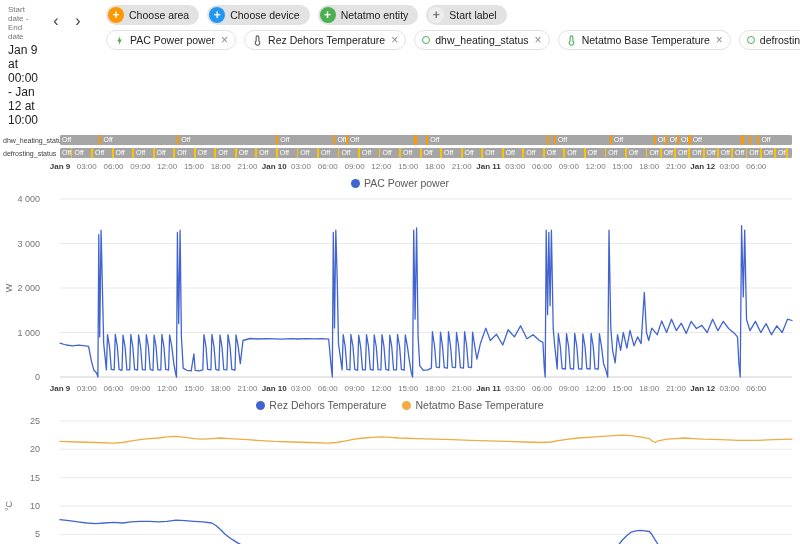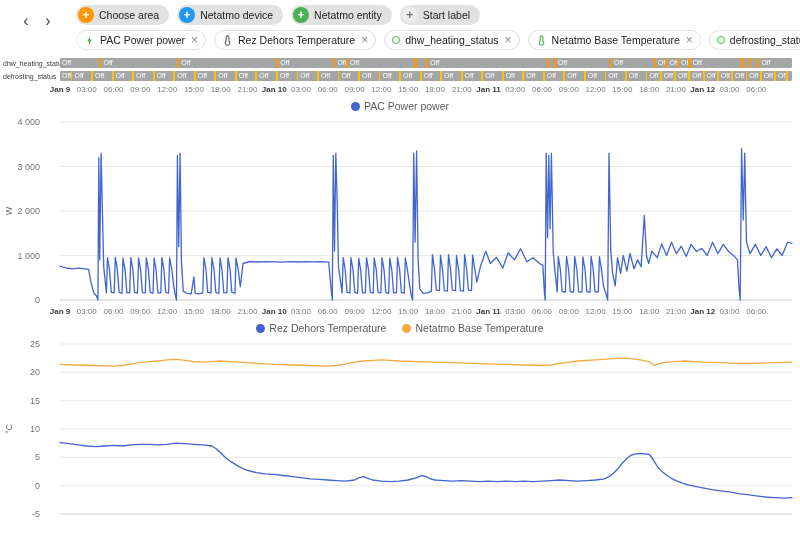"Start date - End date" div.date-block { html: none -> <div> <div>Start date - End date</div> <div>Jan 9 at 00:00 - Jan 12 at 10:00</div> </div> }
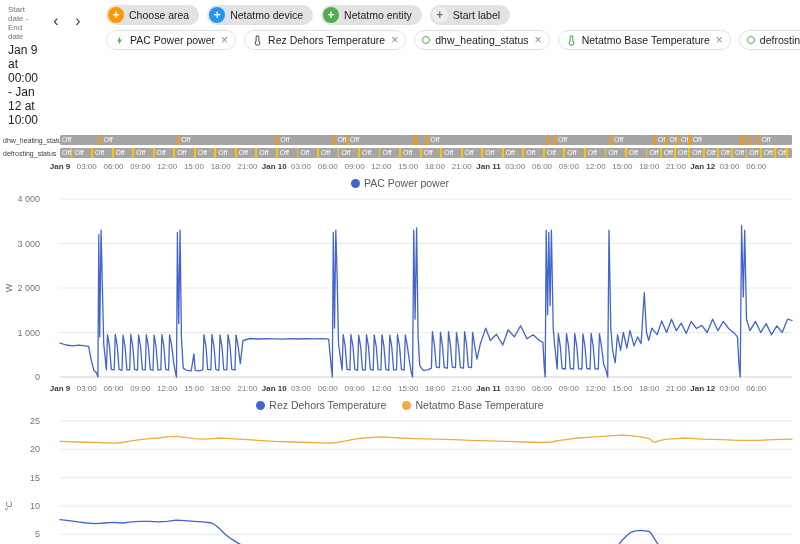"Netatmo device" span.chip-label { text: Netatmo -> Choose }
